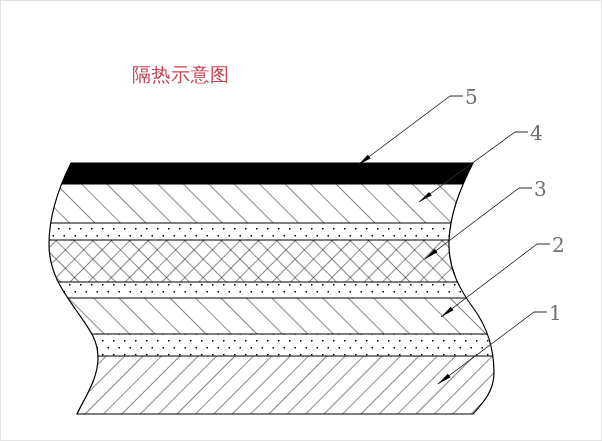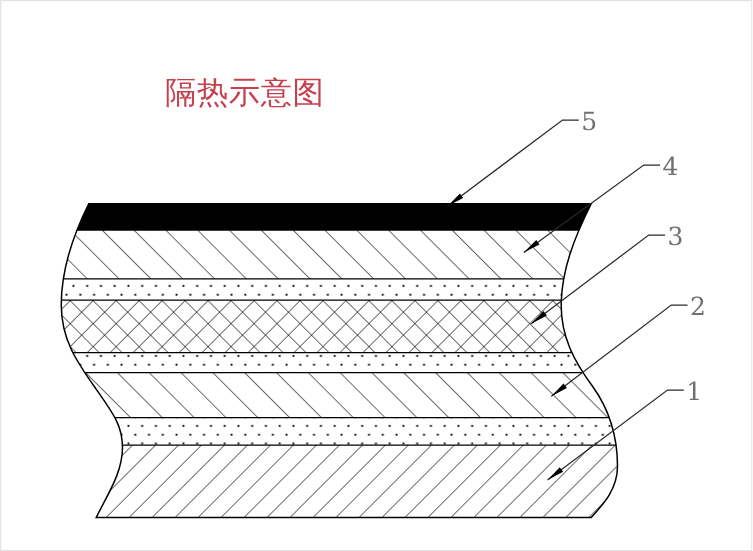"隔热示意图" #diagram-title { font-size: 25px -> 19px }
